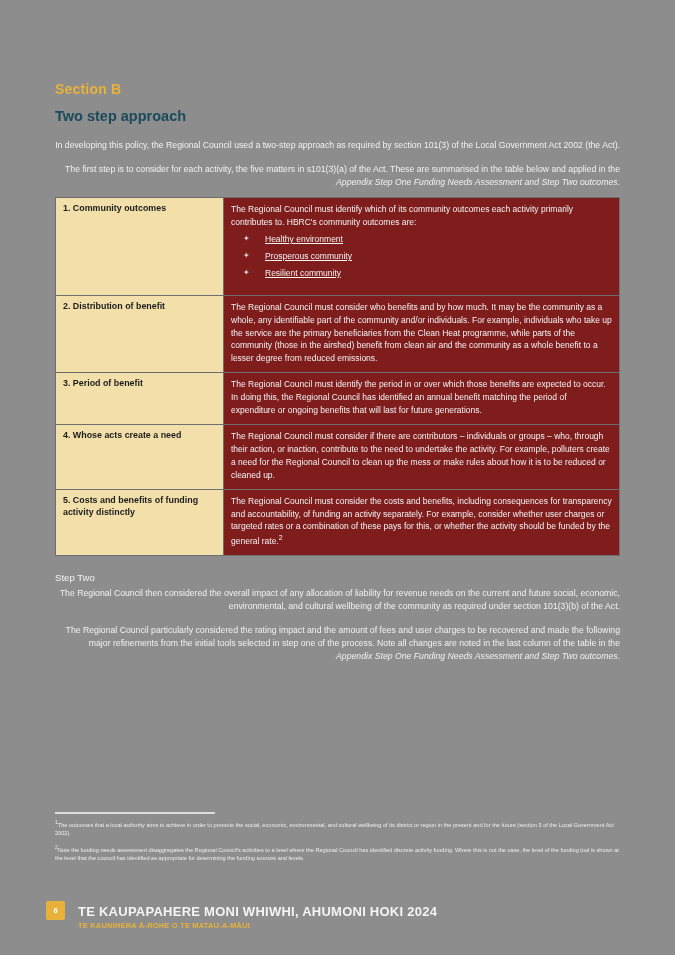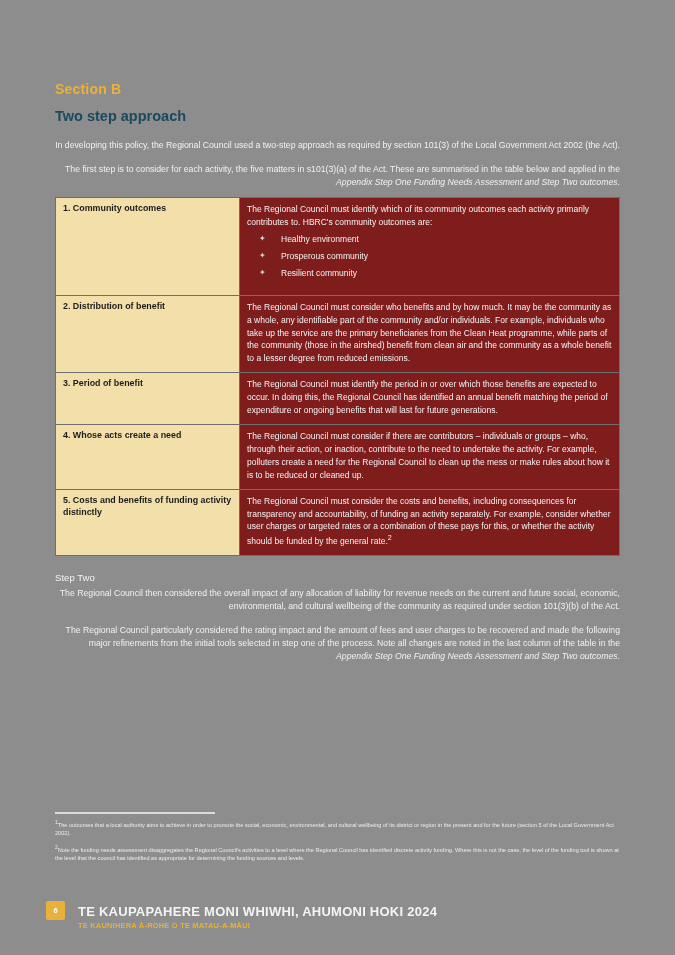"1. Community outcomes" td.col-label { width: 184px -> 168px }
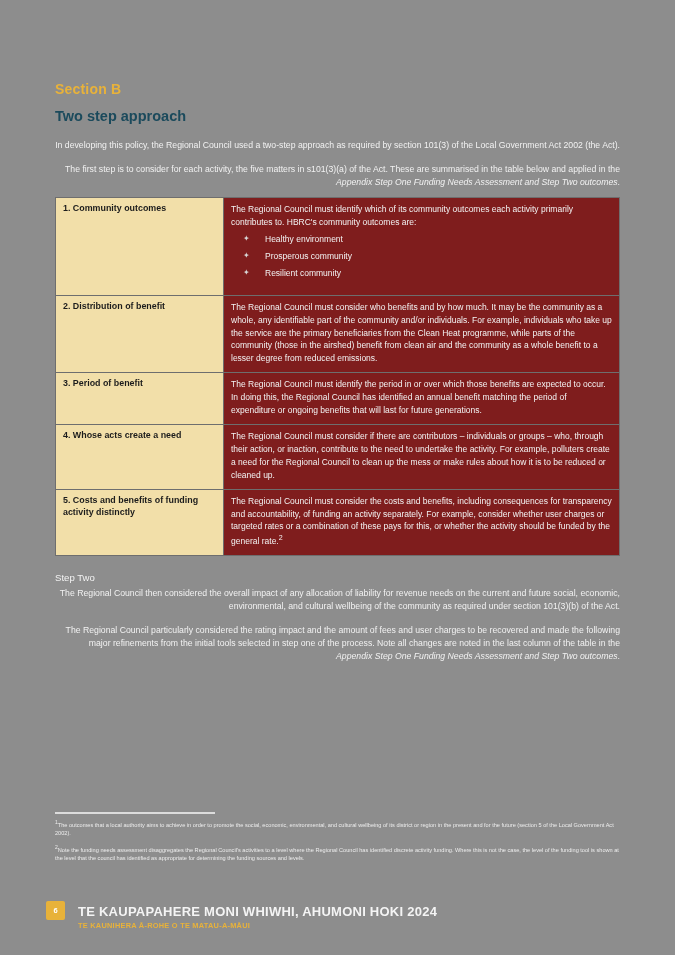"Healthy environment" ul.outcomes { text-decoration: none -> underline }
